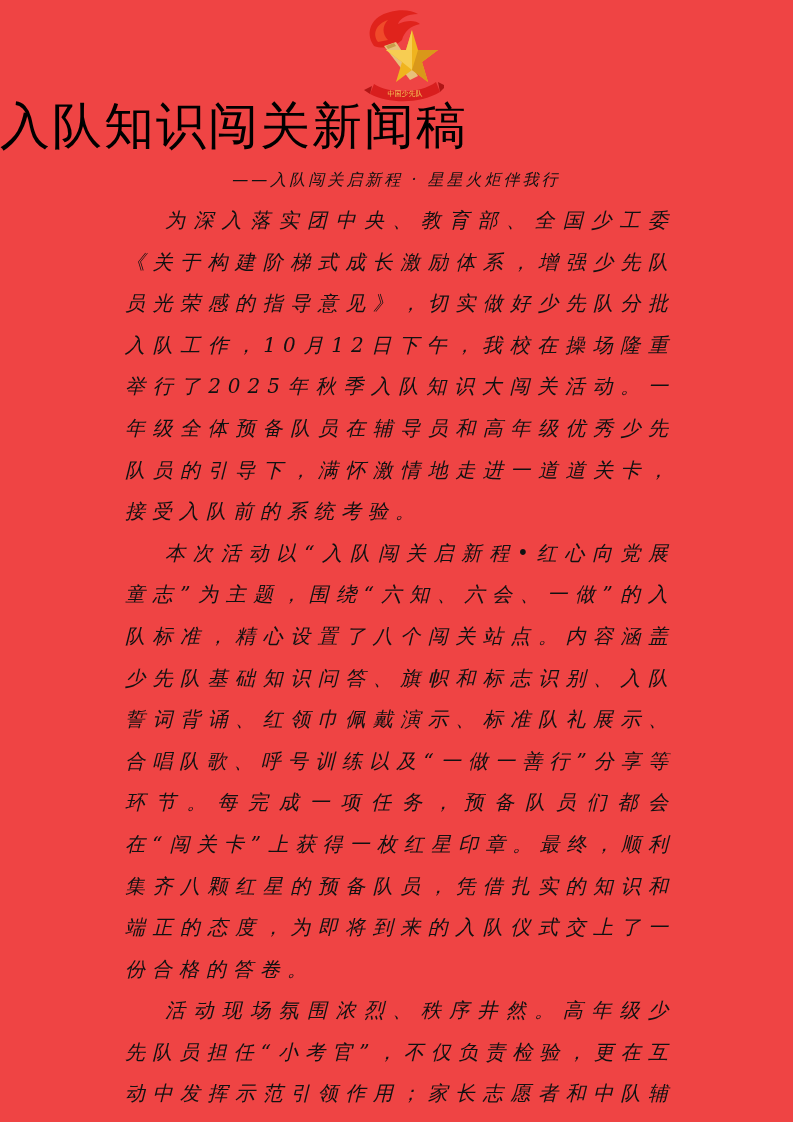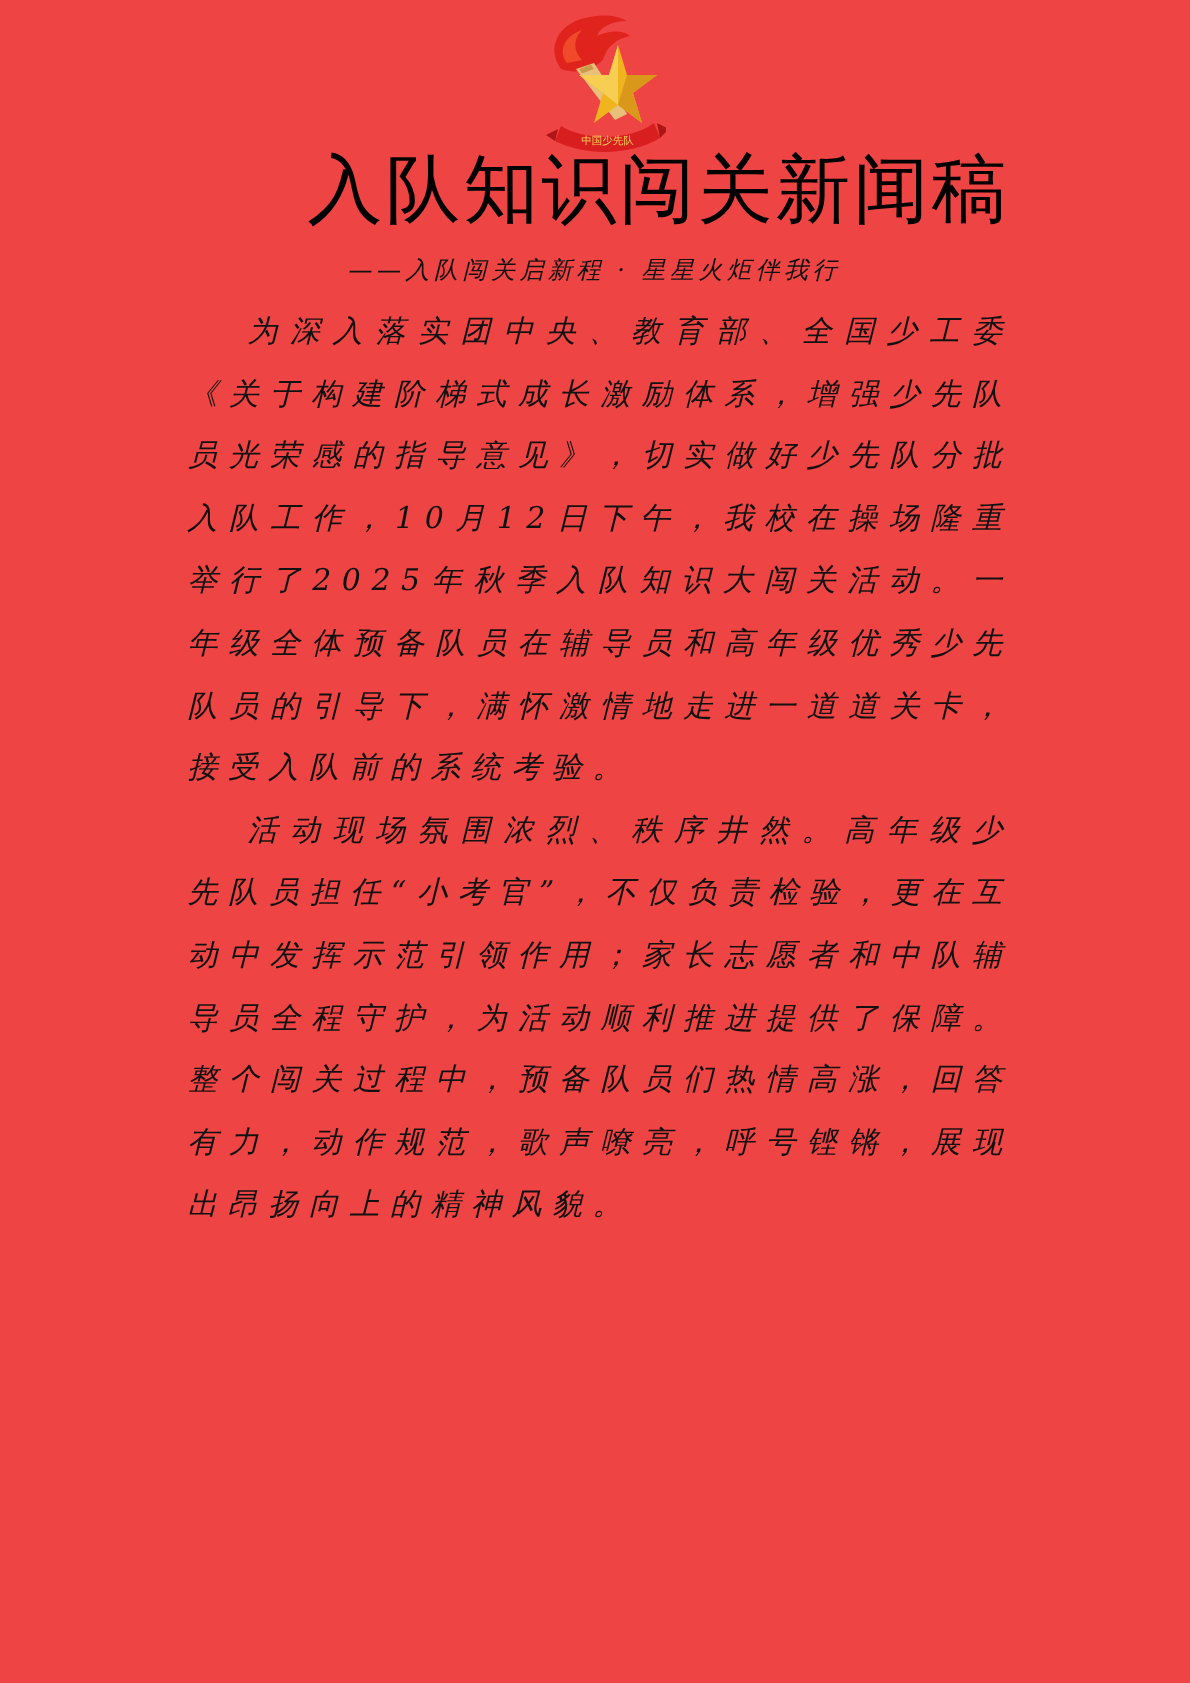"入队知识闯关新闻稿" .title { text-align: right -> left }
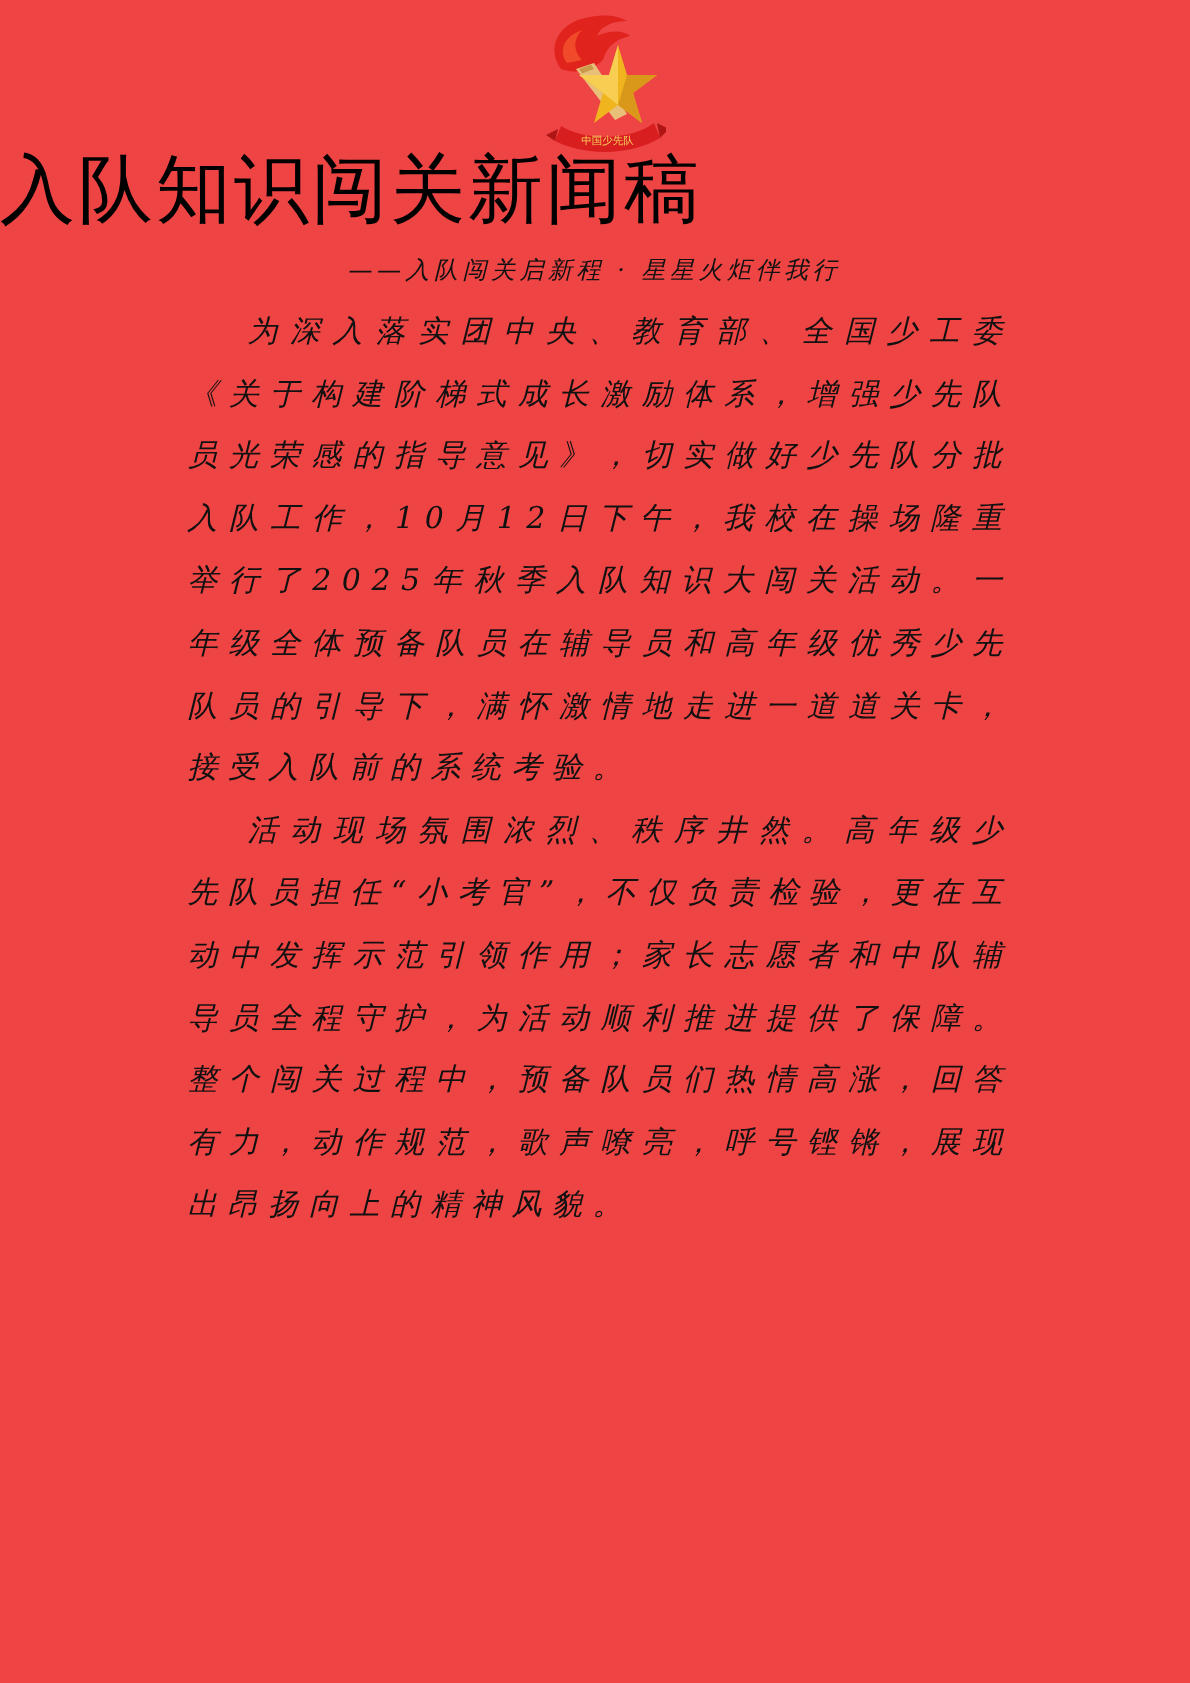"本次活动以“入队闯关启新程•红心向党展童志”为主题，围绕“六知、六会、一做”的入" p.para { html: none -> <p>本次活动以“入队闯关启新程•红心向党展童志”为主题，围绕“六知、六会、一做”的入队标准，精心设置了八个闯关站点。内容涵盖少先队基础知识问答、旗帜和标志识别、入队誓词背诵、红领巾佩戴演示、标准队礼展示、合唱队歌、呼号训练以及“一做一善行”分享等环节。每完成一项任务，预备队员们都会在“闯关卡”上获得一枚红星印章。最终，顺利集齐八颗红星的预备队员，凭借扎实的知识和端正的态度，为即将到来的入队仪式交上了一份合格的答卷。</p> }
